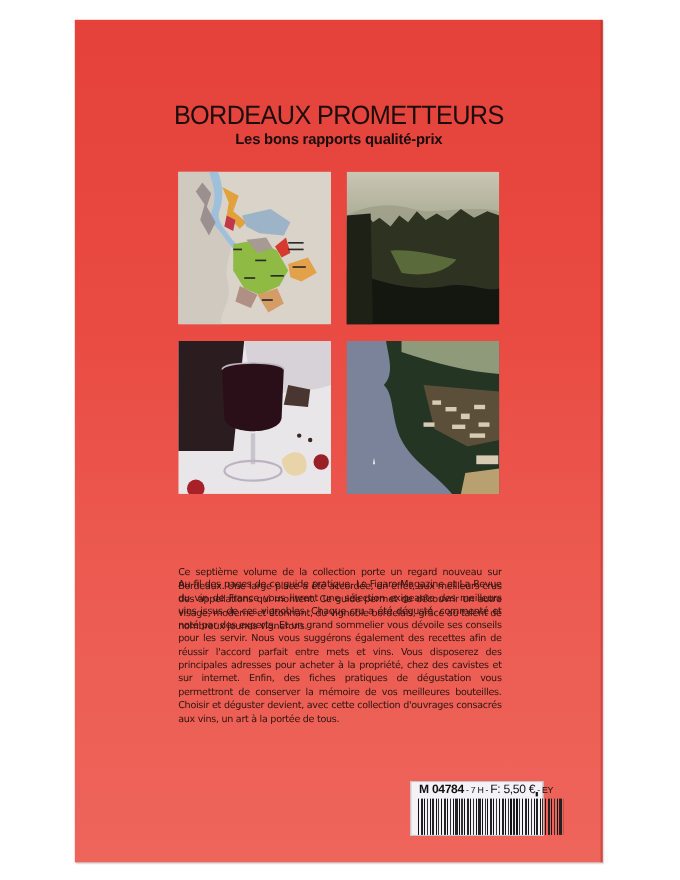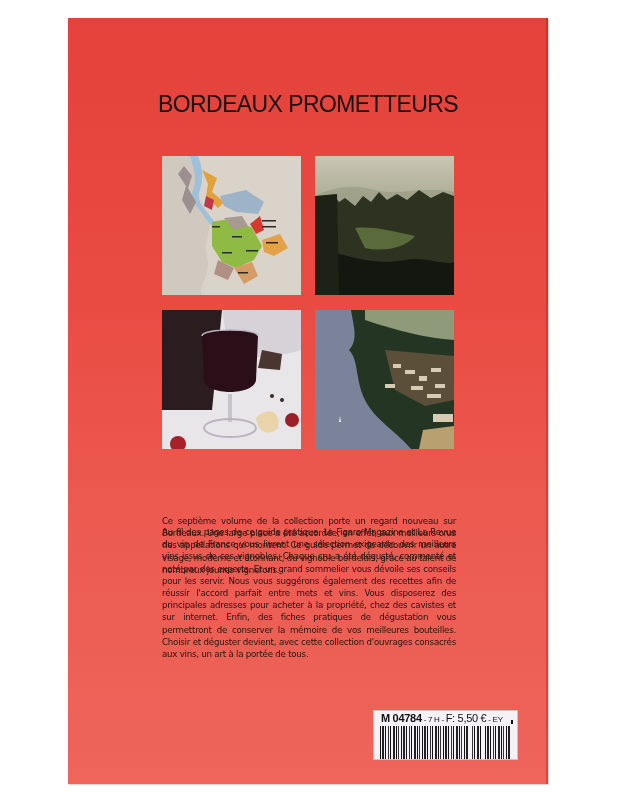"Les bons rapports qualité-prix" div.subtitle { html: none -> <div>Les bons rapports qualité-prix</div> }
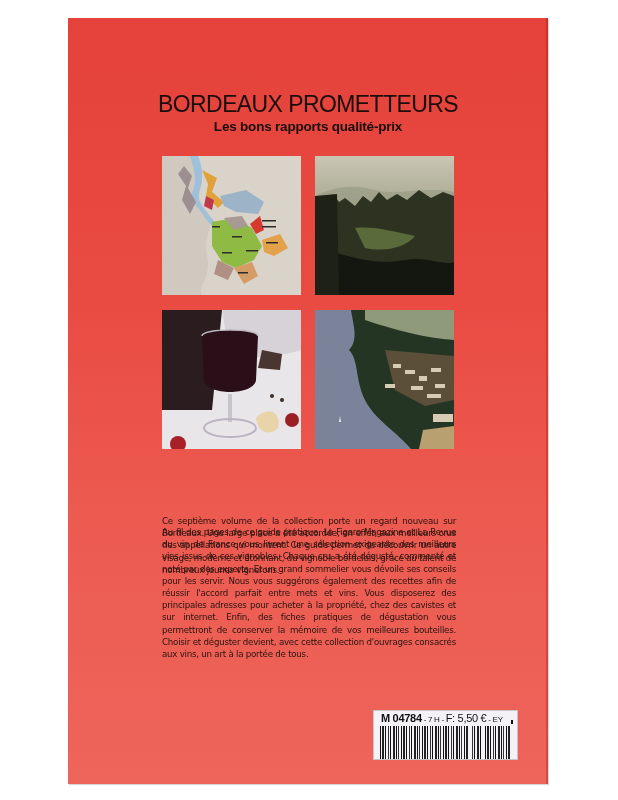"M 04784 - 7 H" .barcode { width: 145px -> 121px }
